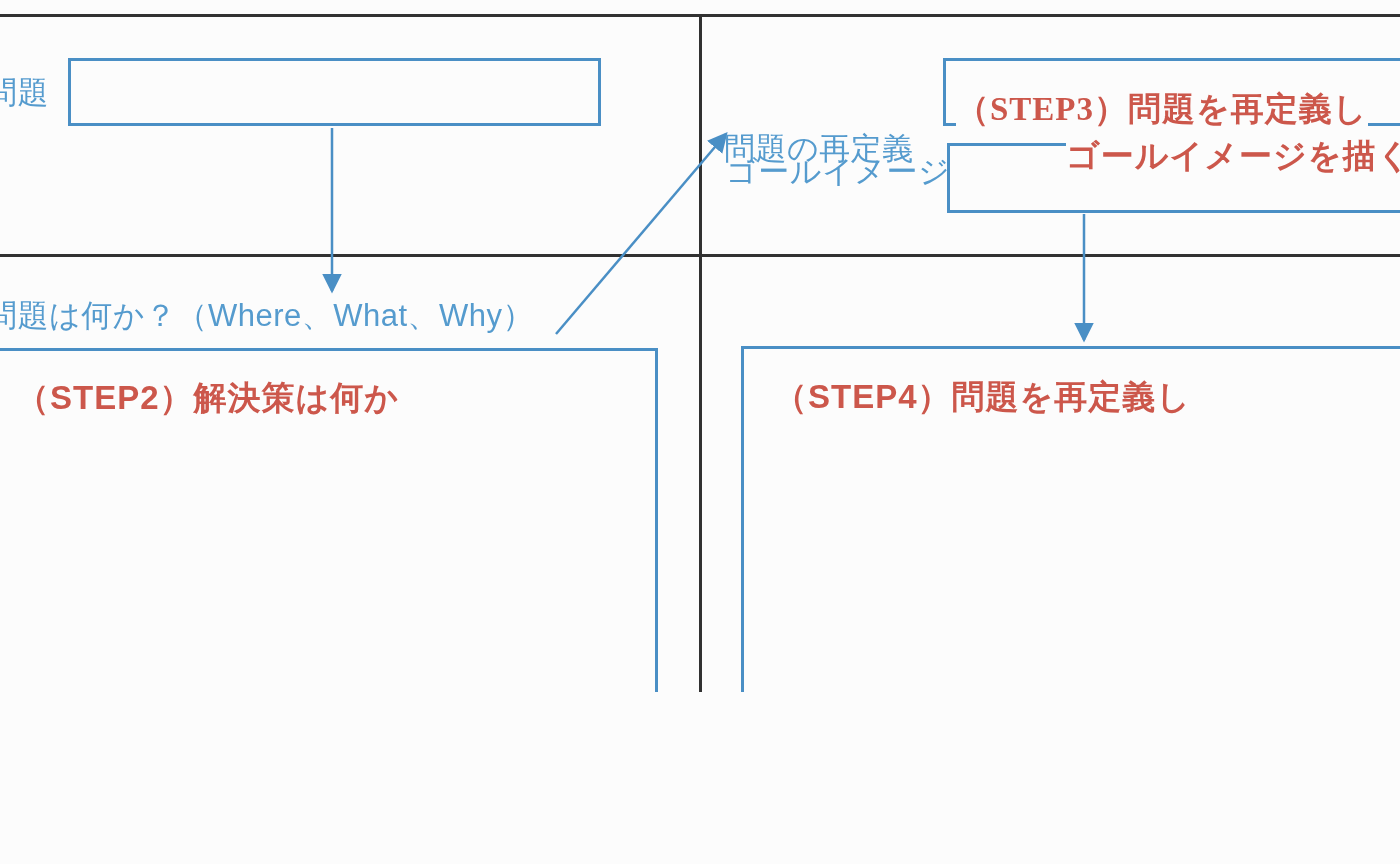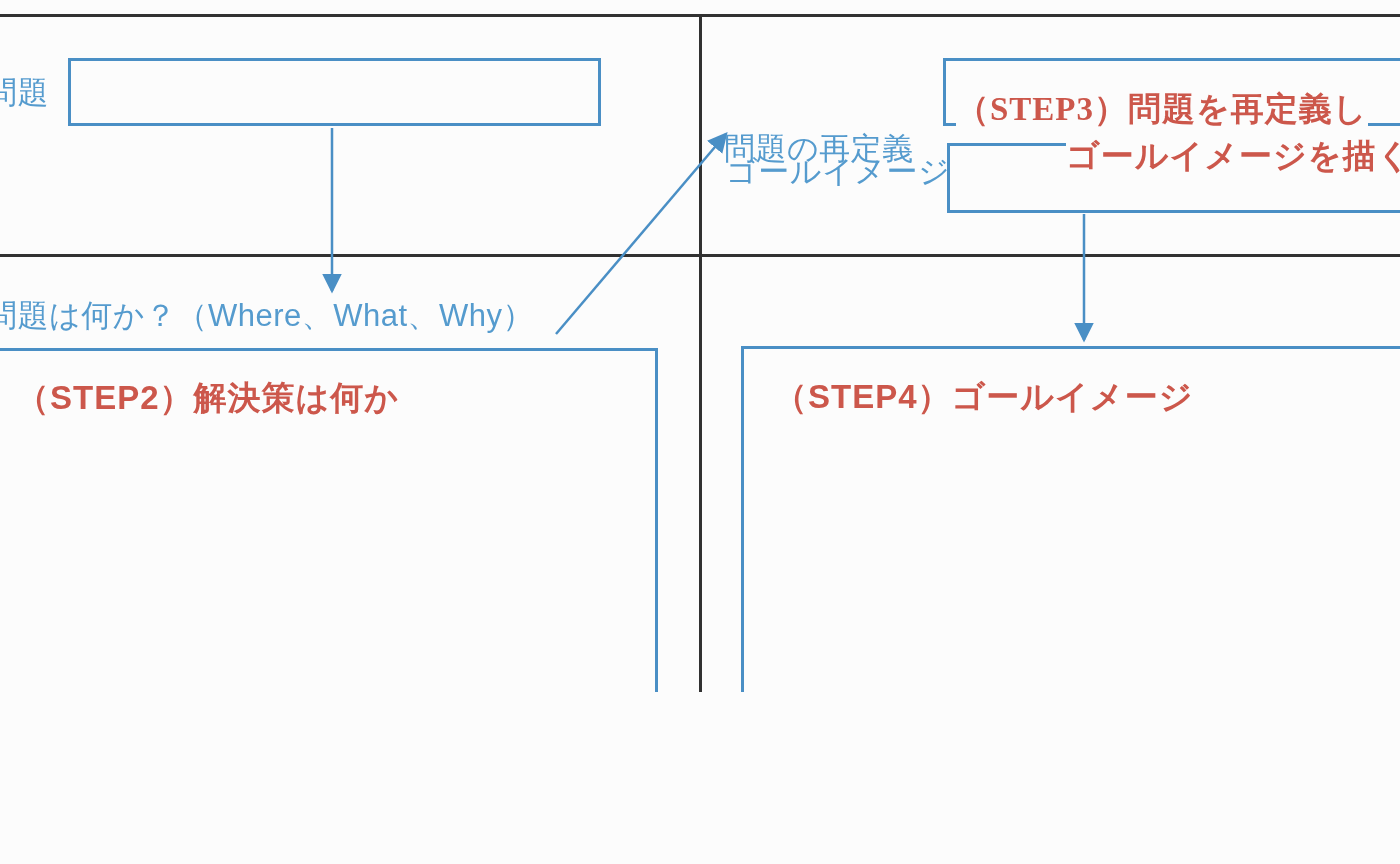"（STEP4）ゴールイメージ" div.steptext { text: ゴールイメージ -> 問題を再定義し }
